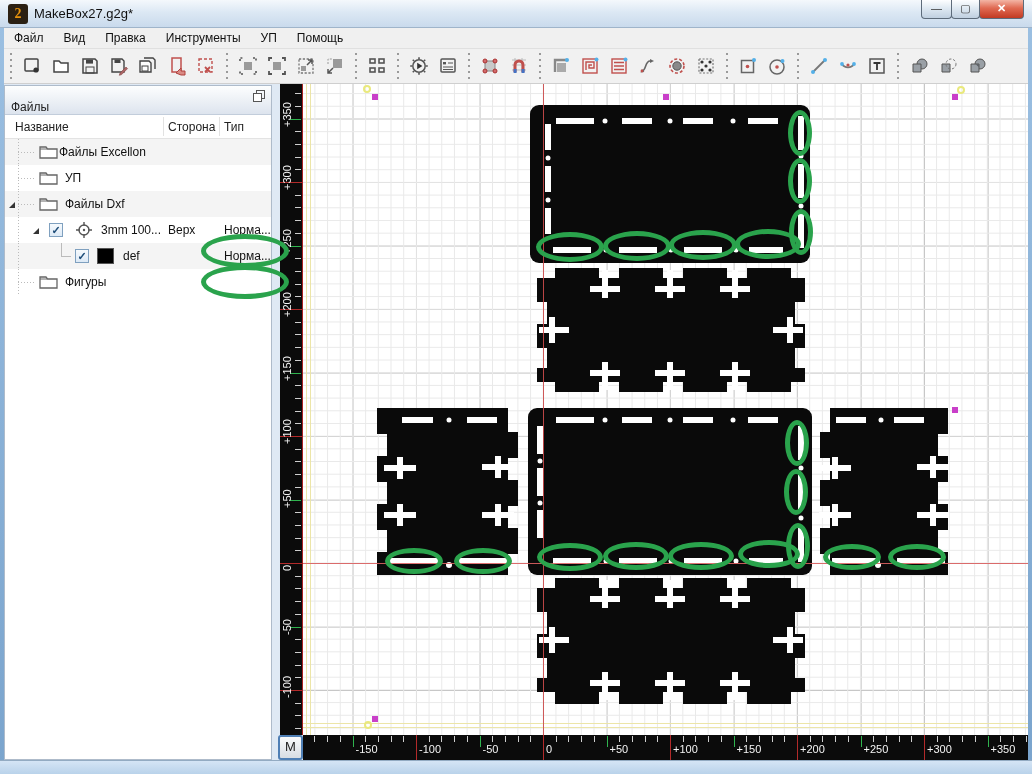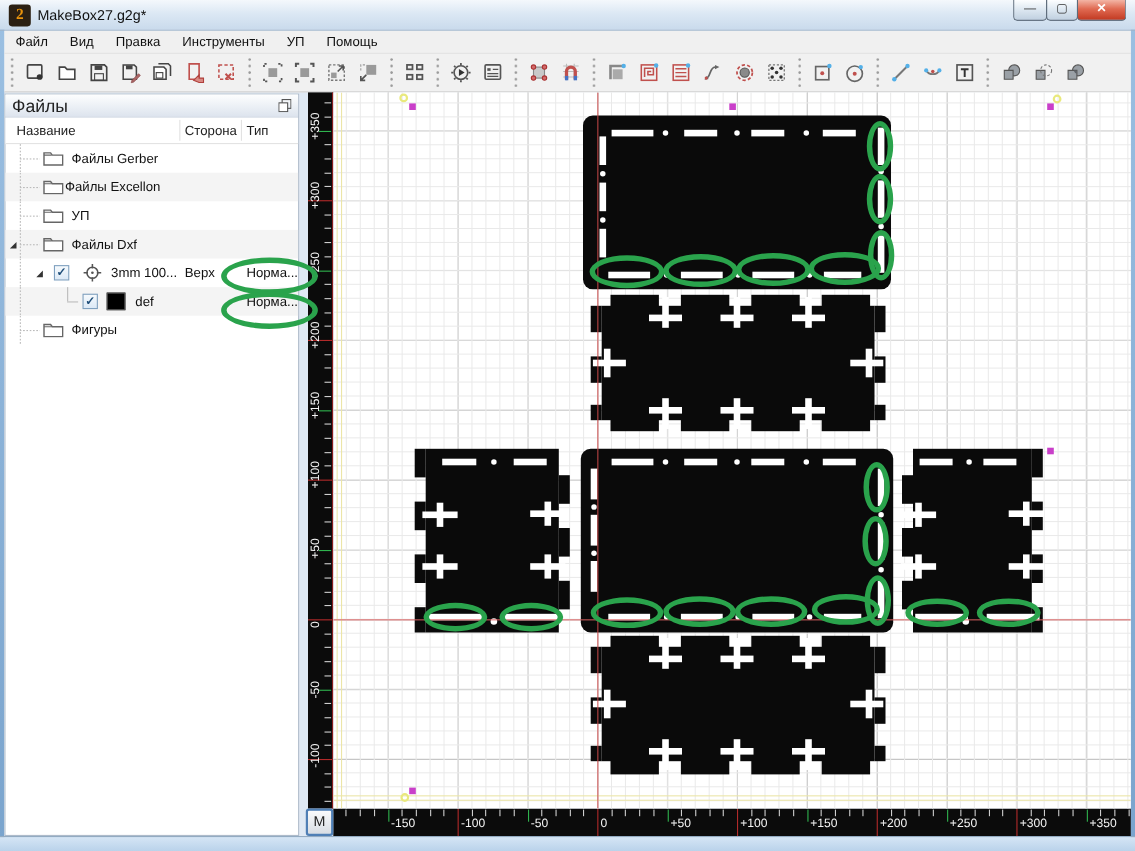"Файлы" .panel-title { font-size: 16px -> 12px; padding: 3px 6px -> 14px 6px }
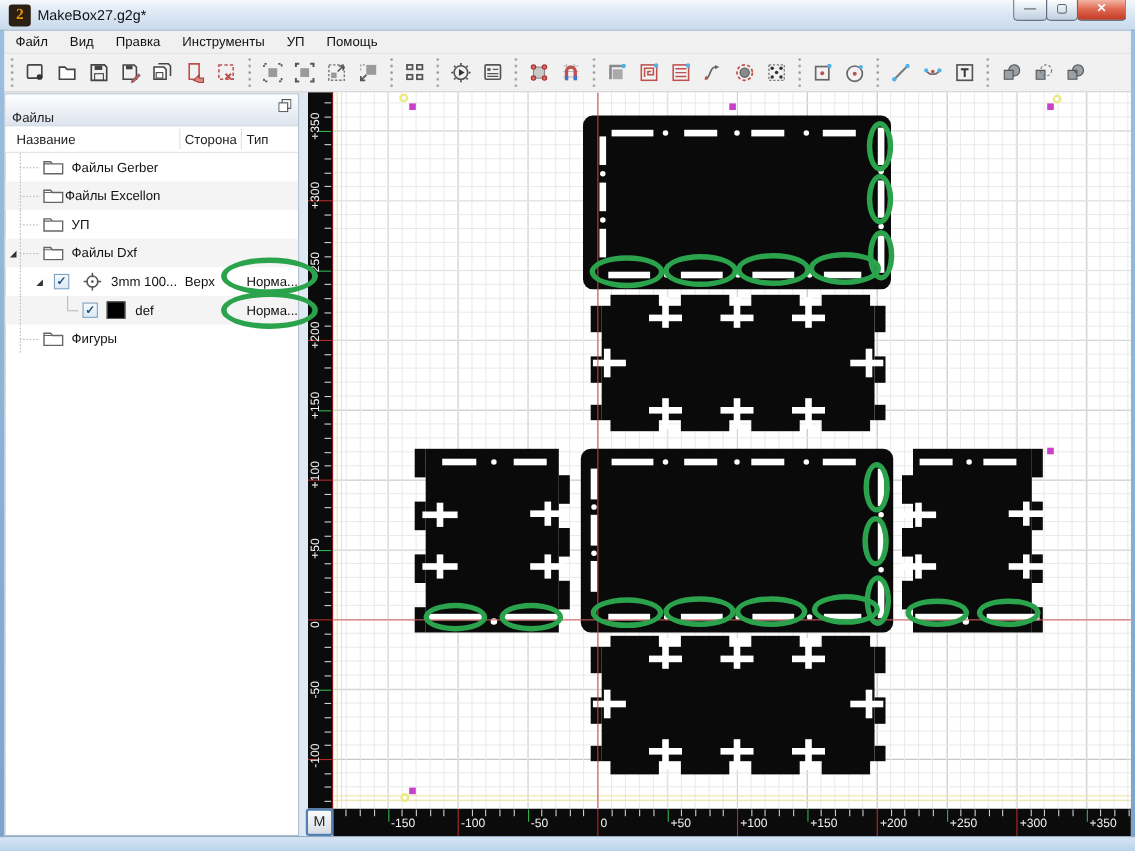"Файлы Gerber" div.trow { html: <div> <div></div> <div></div> <div><svg> <path></path> <path></path> </svg></div> <div>Файлы Gerber</div> </div> -> none }
